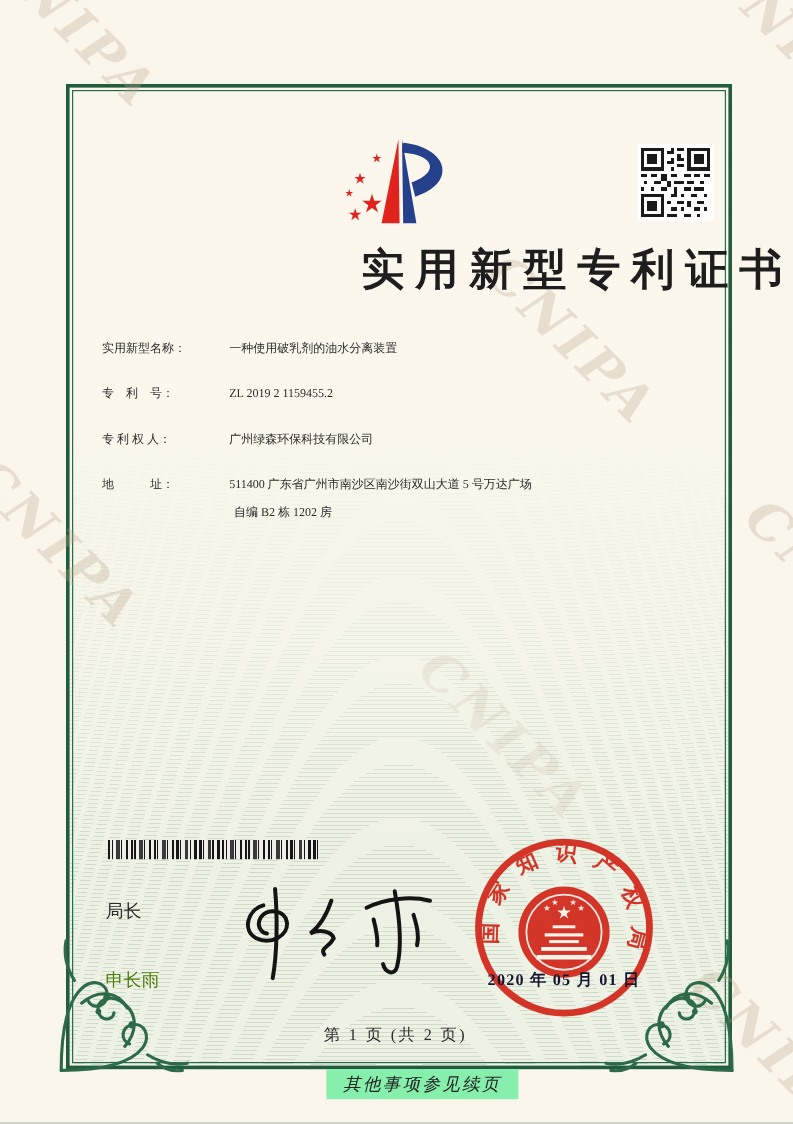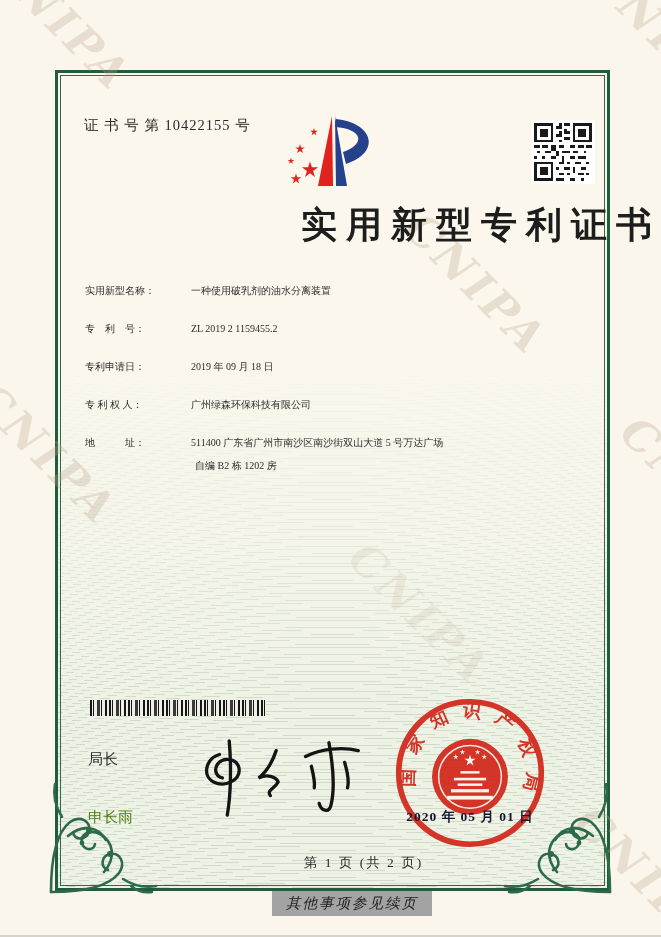"证 书 号 第 10422155" div.cert-no { html: <div>证 书 号 第 10422155 号</div> -> none }
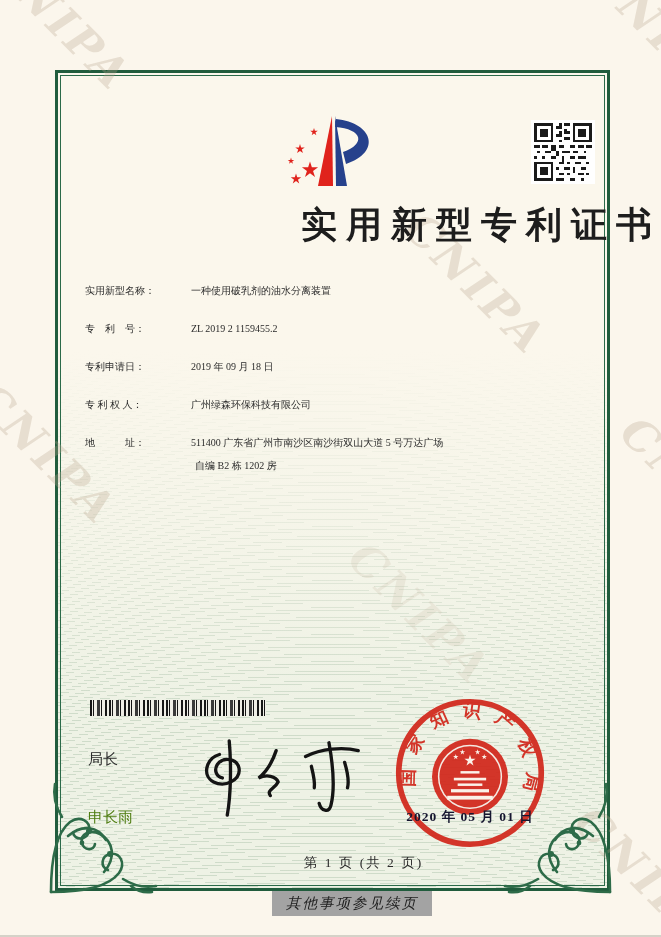"专利申请日： 2019 年 09 月" div.frow { html: <div> <span>专利申请日：</span><span>2019 年 09 月 18 日</span> </div> -> none }
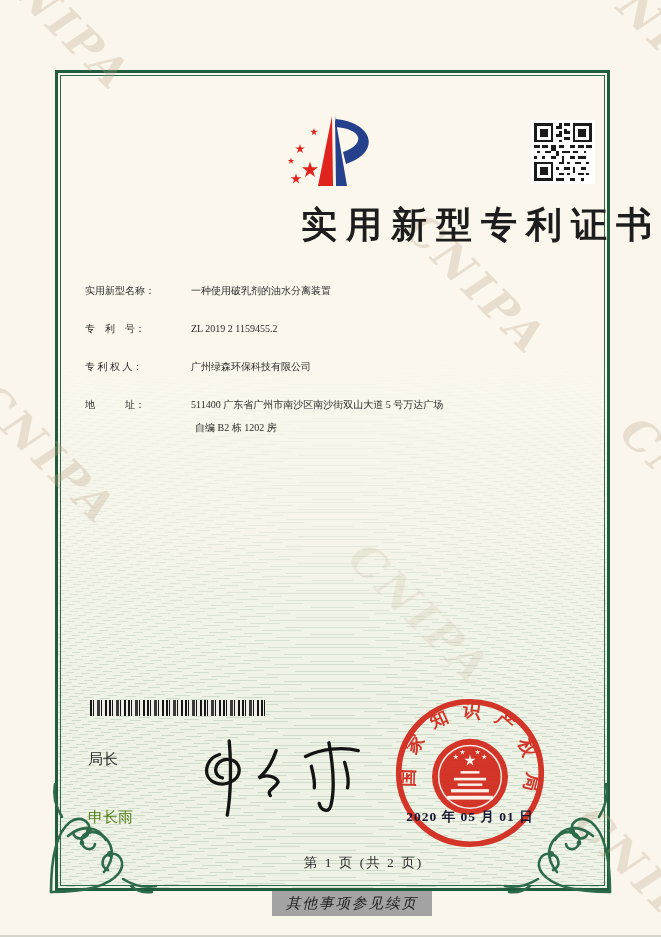"第 1 页 (共 2" .page-info { padding-left: 34px -> none }
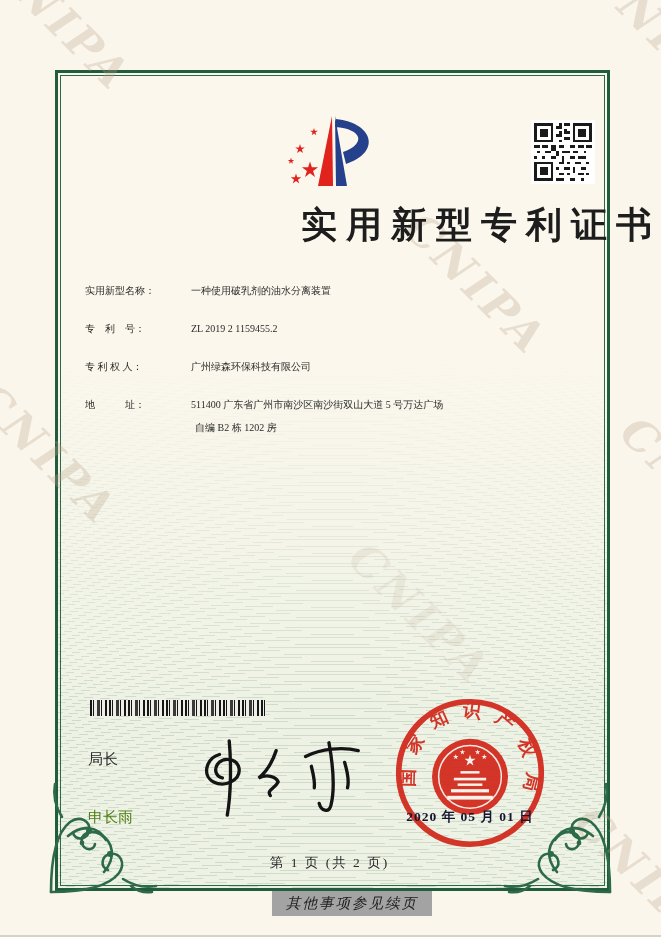"其他事项参见续页" .cont-note { background: #a3a3a3 -> #86efac }
